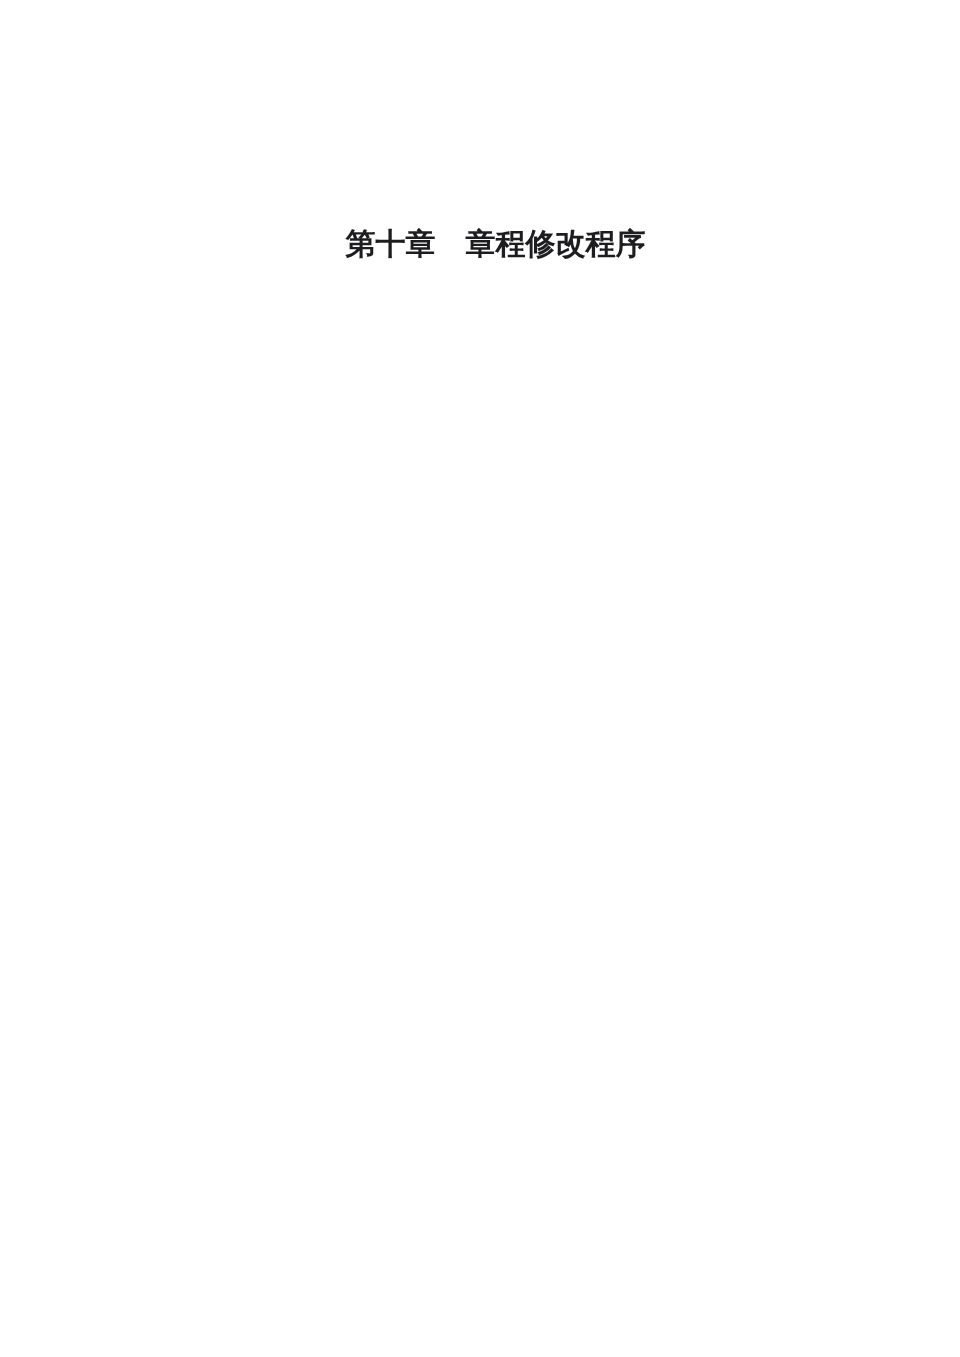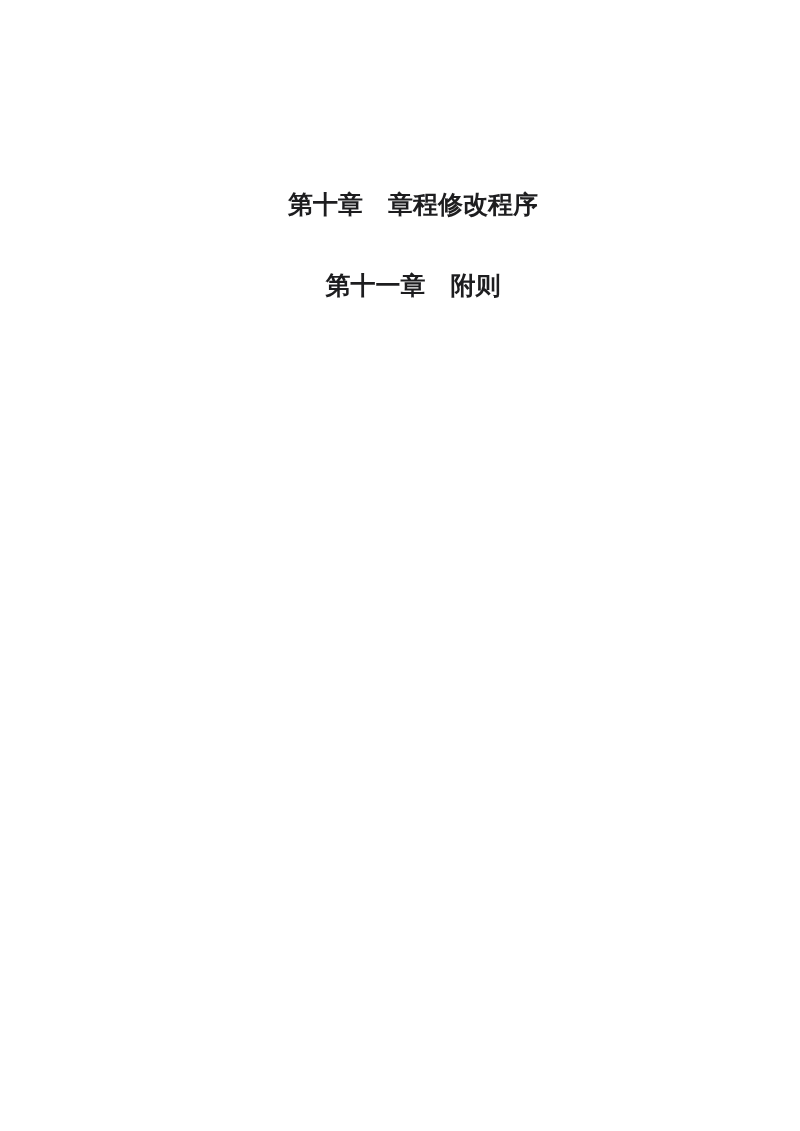"第十一章 附则" h2.chapter { html: <h2>第十一章 附则</h2> -> none }
